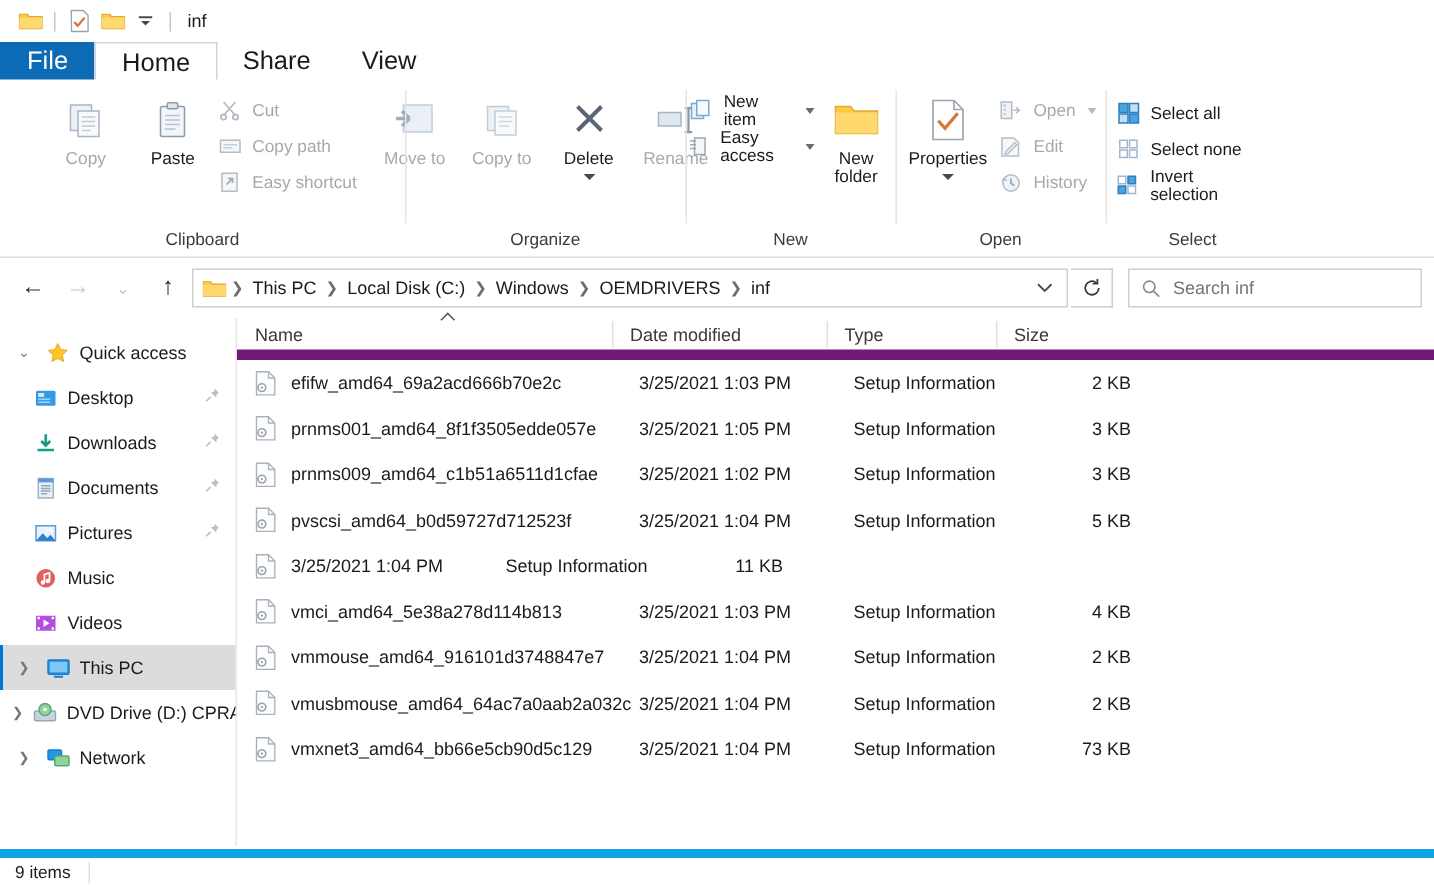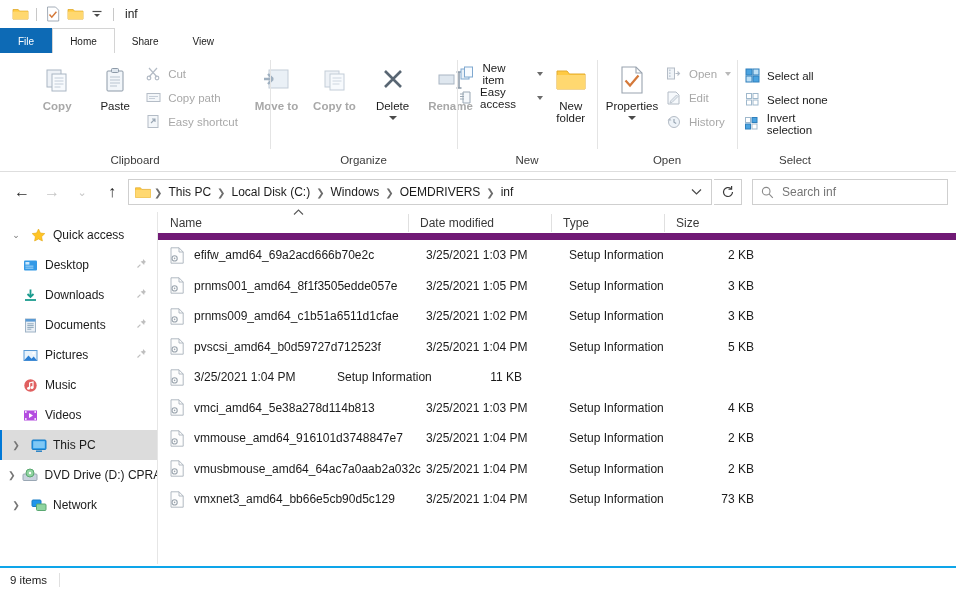"File" .tab { font-size: 10px -> 17px }
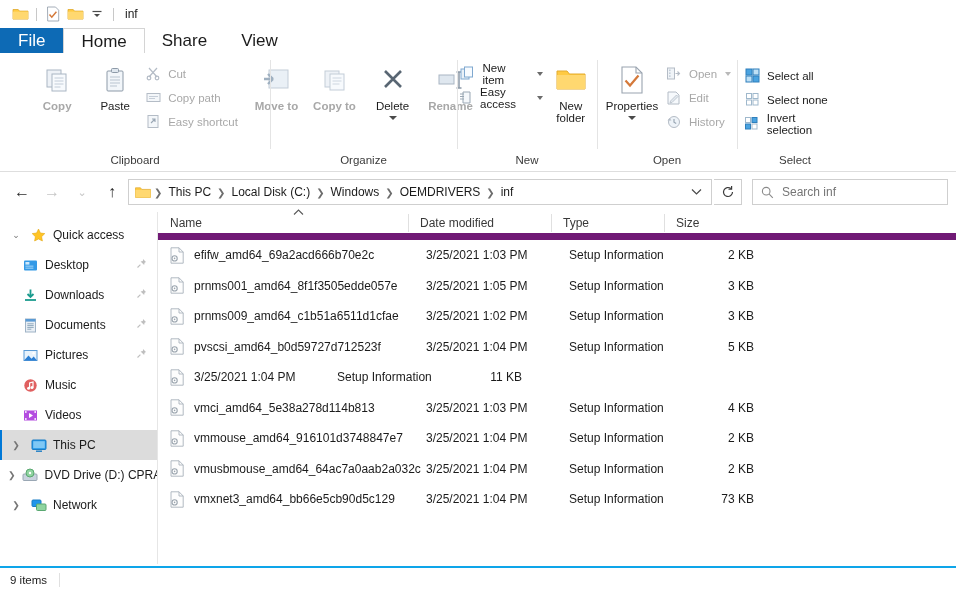"Copy" .bigbtn.dim { font-weight: bold -> none }
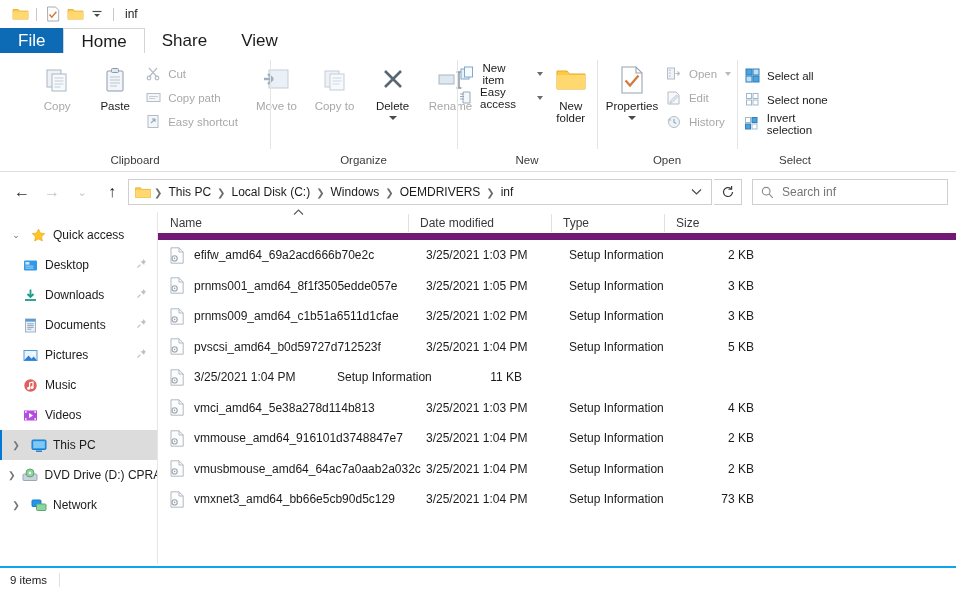"9 items" .status { border-top: 2px solid #0ea5e9 -> 6px solid #0ea5e9 }
